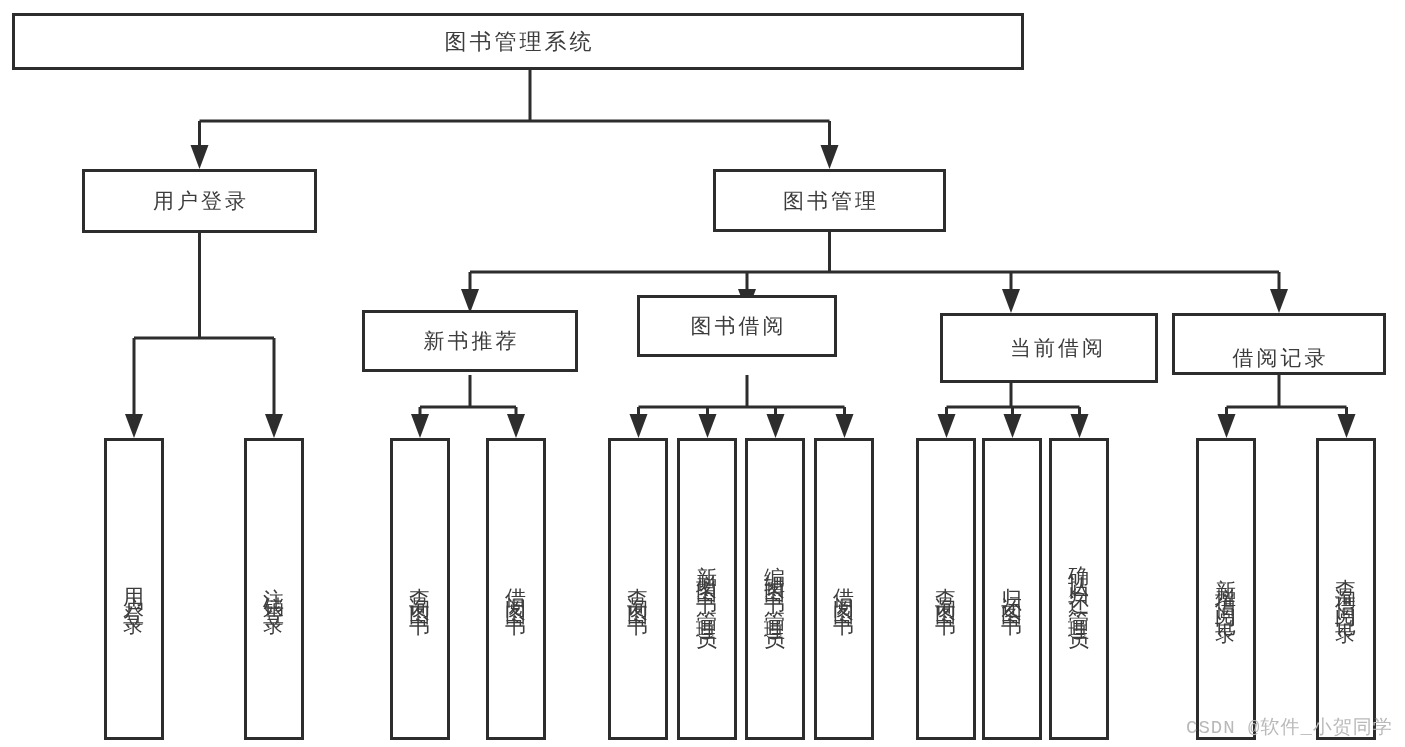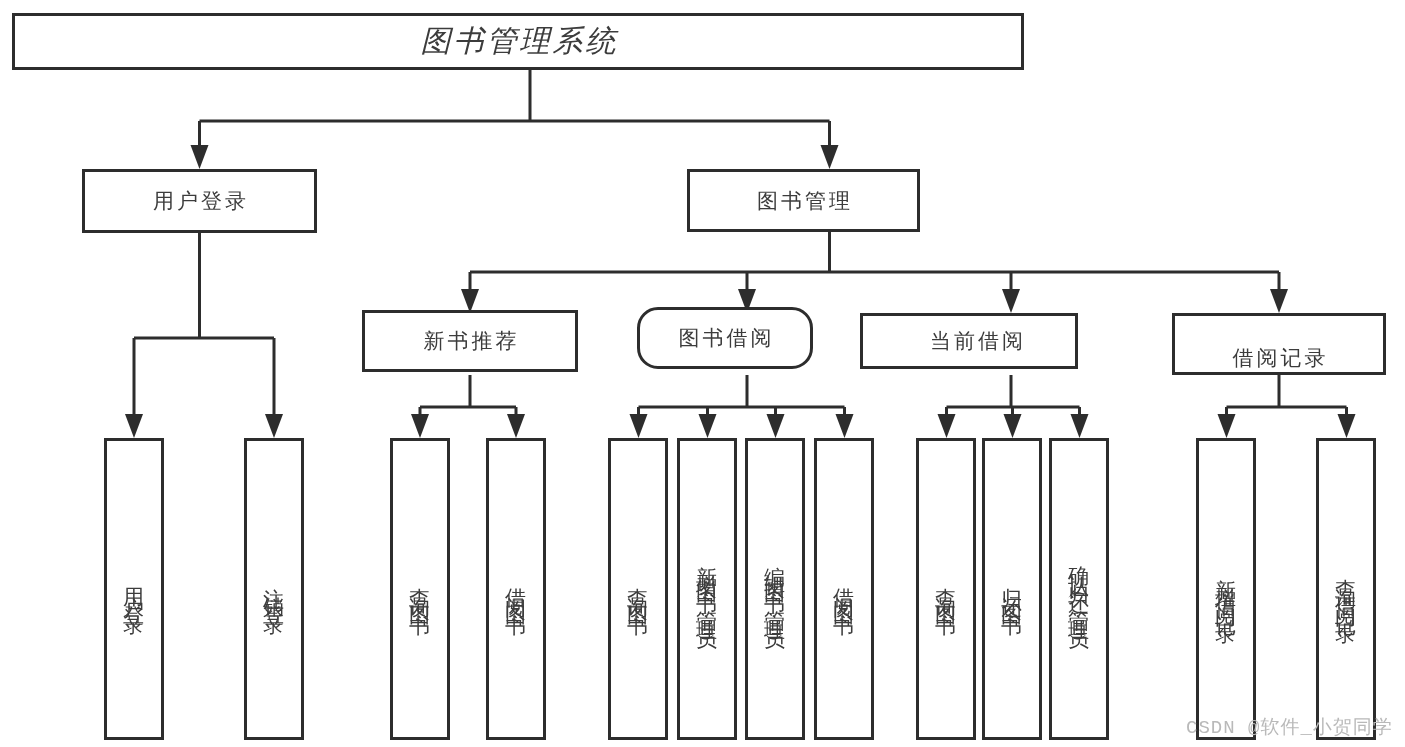"图书管理系统" .title-label { font-size: 30px -> 22px; font-style: italic -> none }
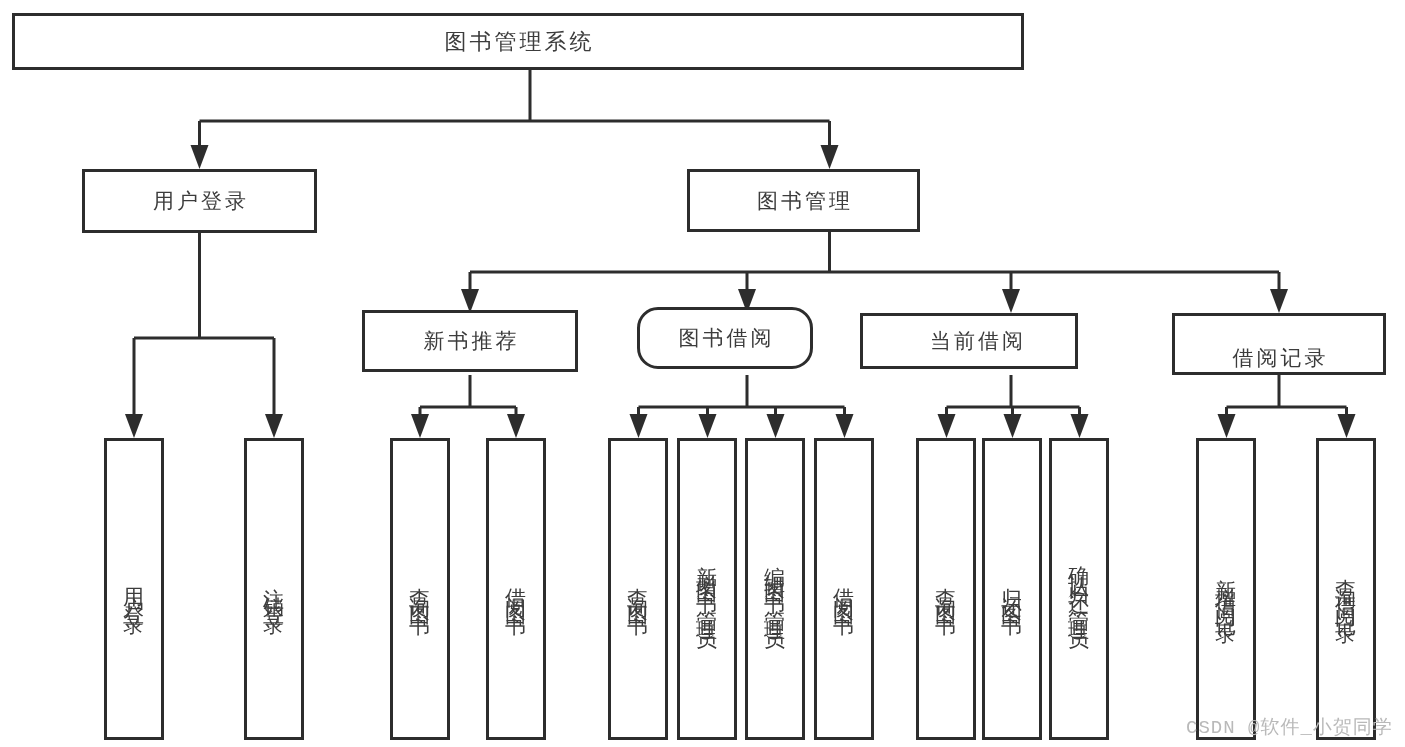"图书管理" .n-mgmt { left: 687px -> 713px }
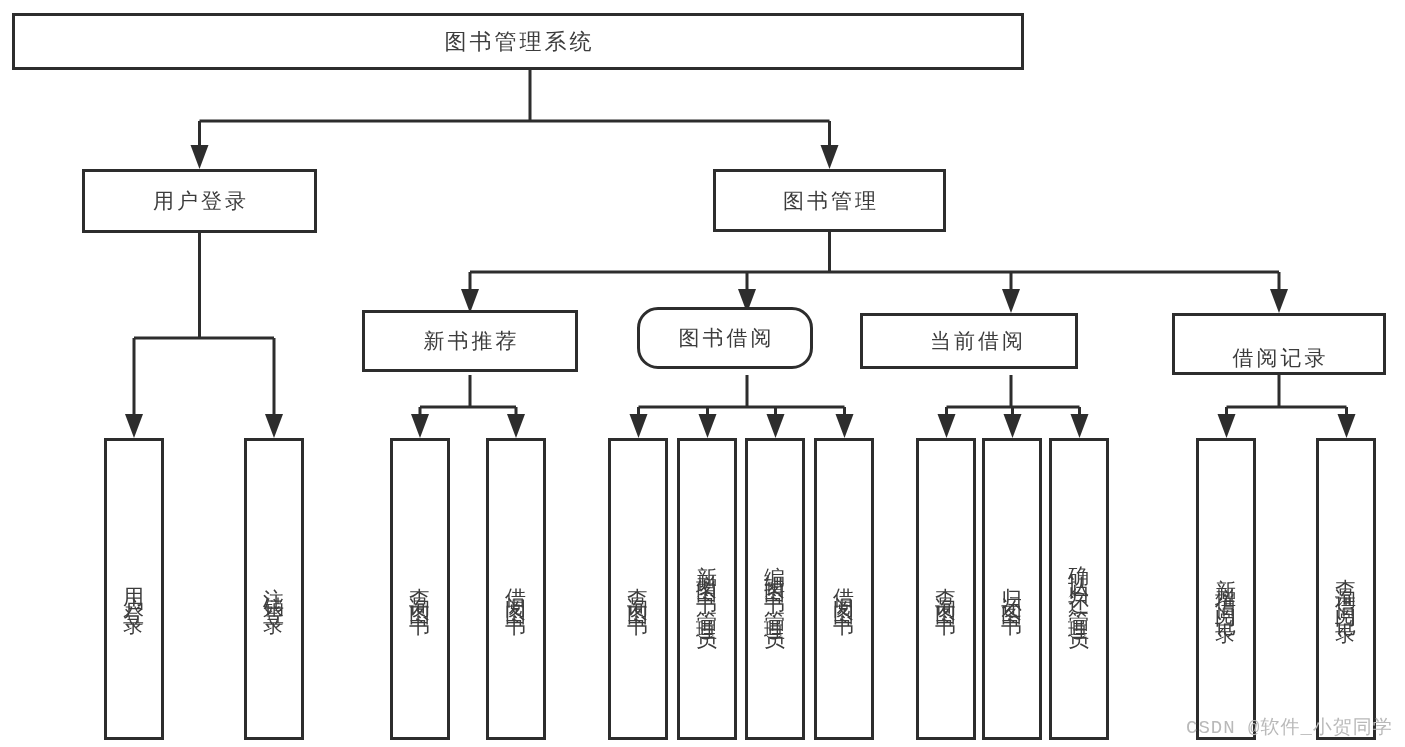"图书借阅" .n-borrow { border-radius: 21px -> none; top: 307px -> 295px; width: 176px -> 200px }
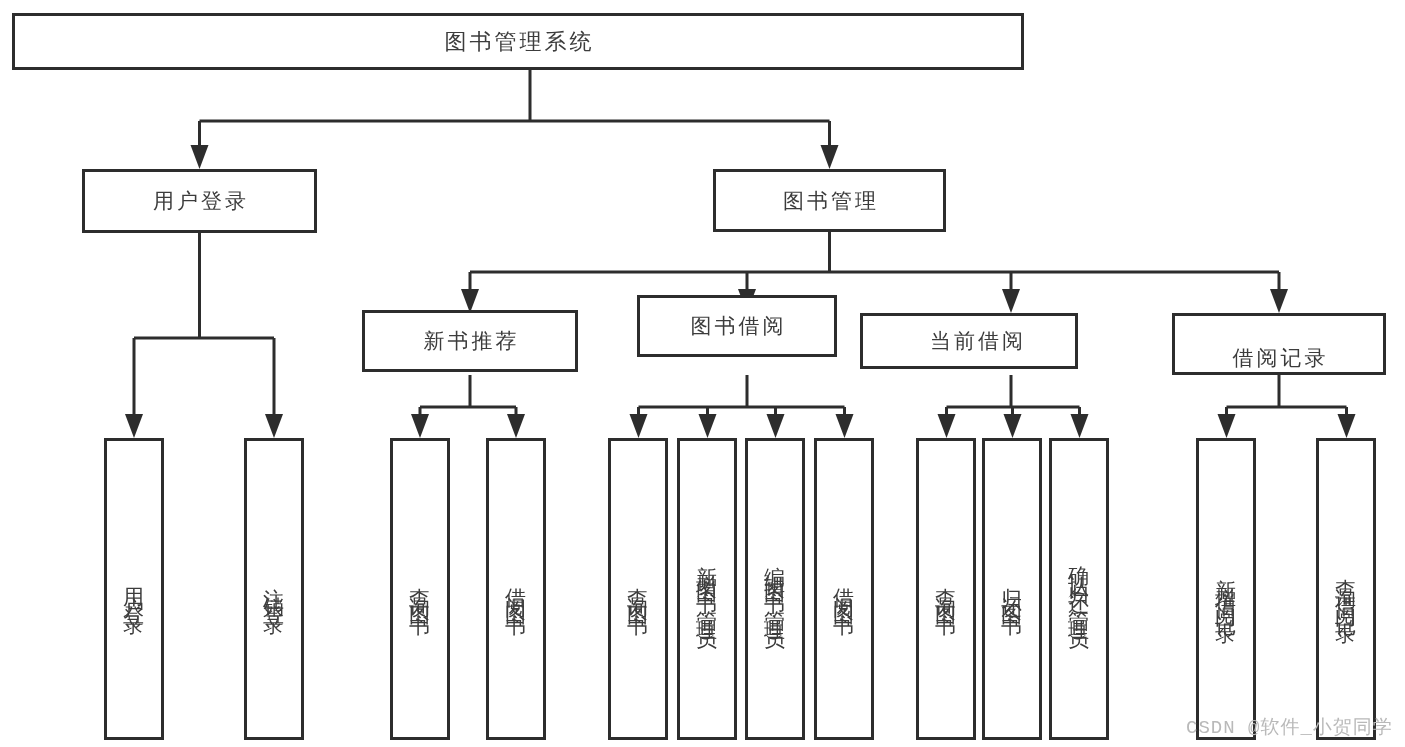"当前借阅" .n-current { height: 56px -> 70px; left: 860px -> 940px }
